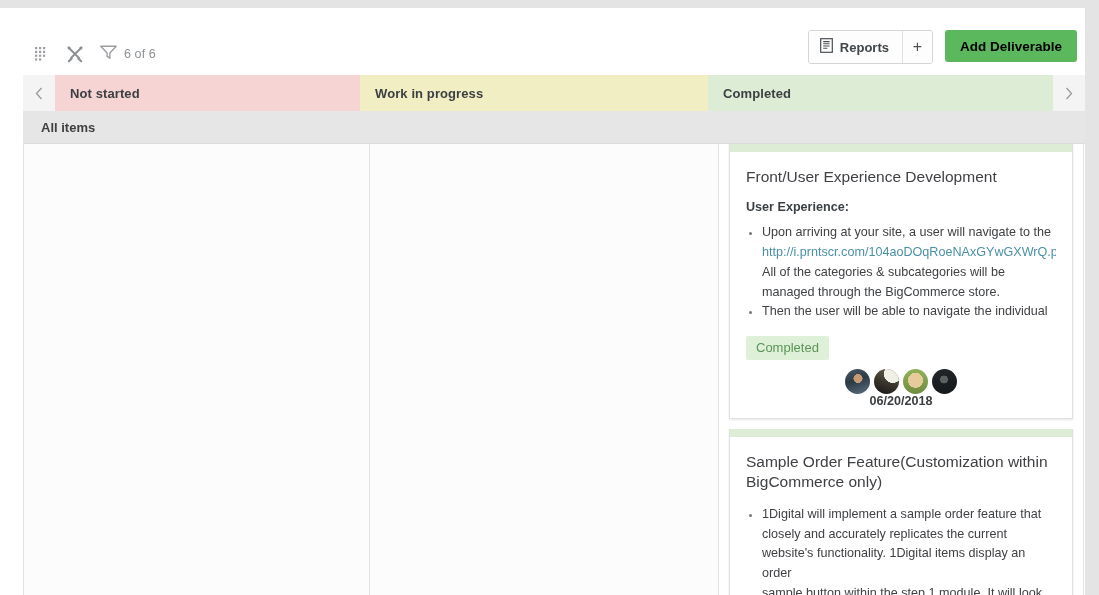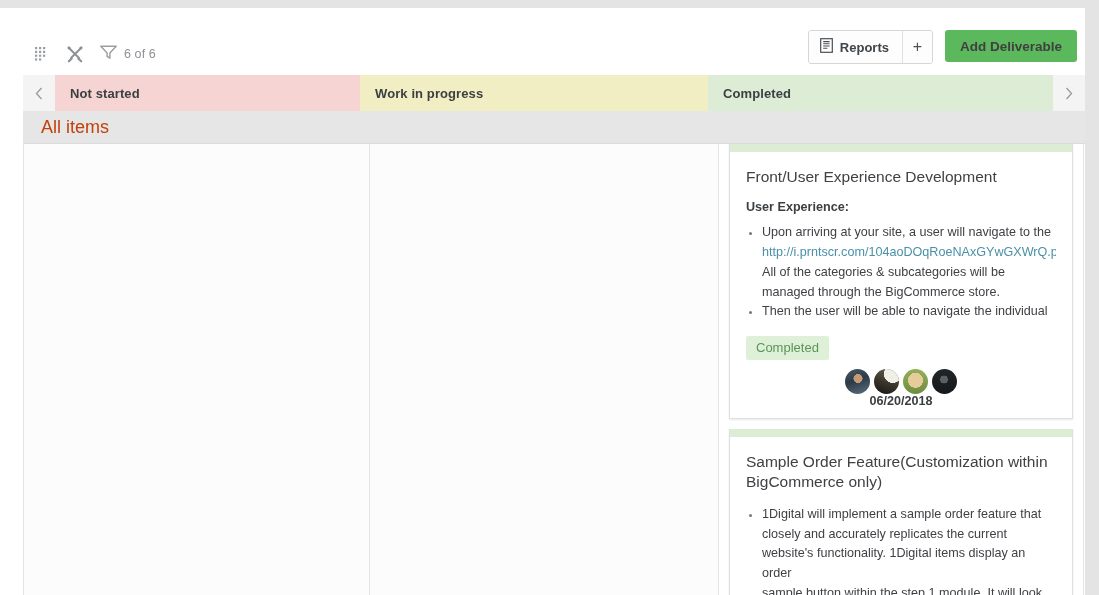"Add Deliverable" .btn-add { color: #404040 -> #000000 }
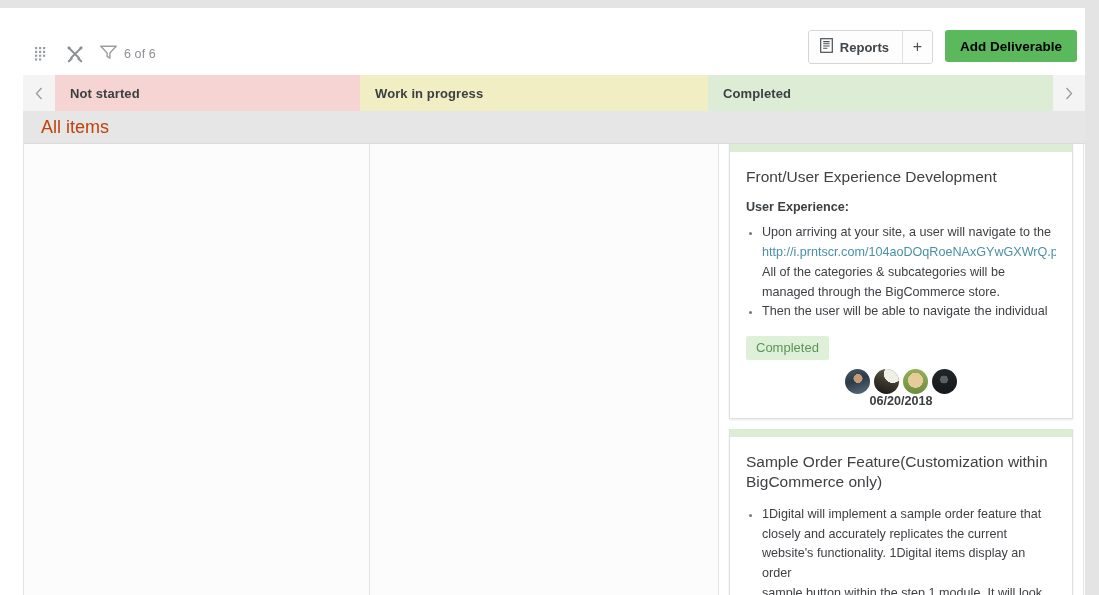"All items" .swimlane-label { color: #c2410c -> #404040; font-size: 18px -> 13px; font-weight: normal -> bold }
